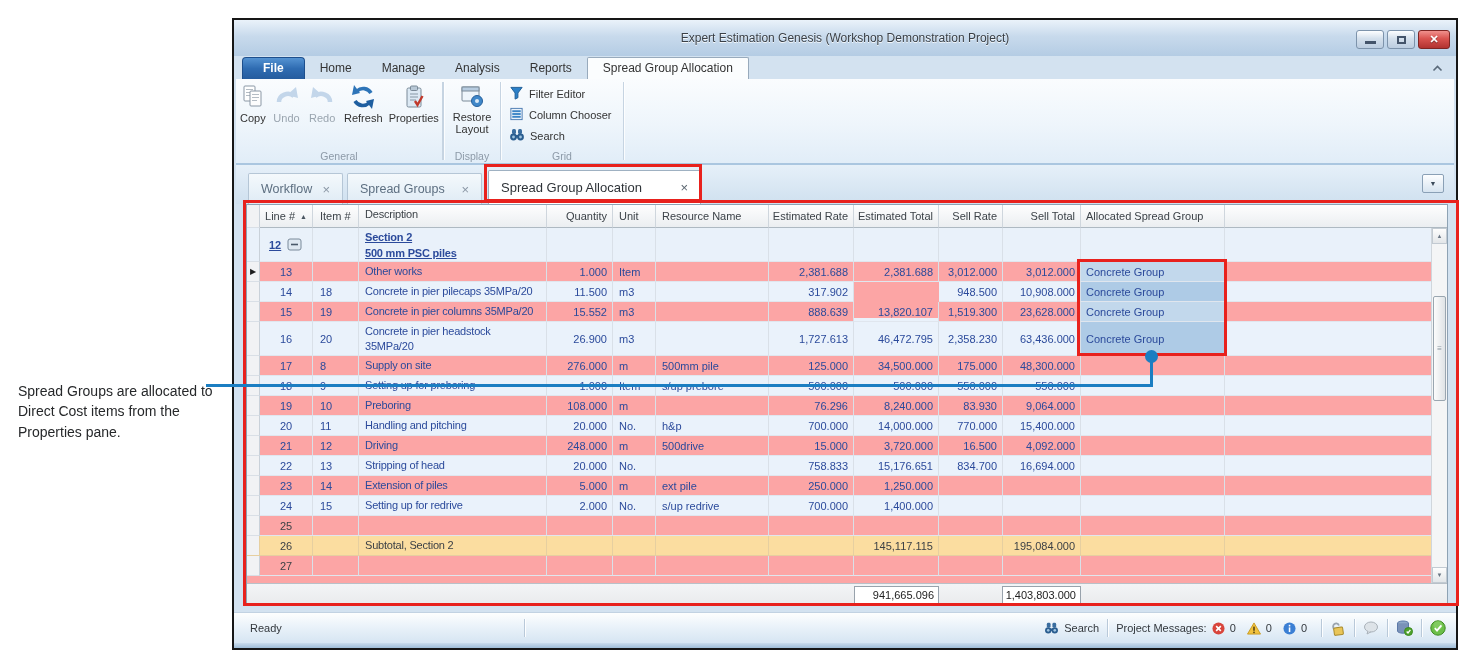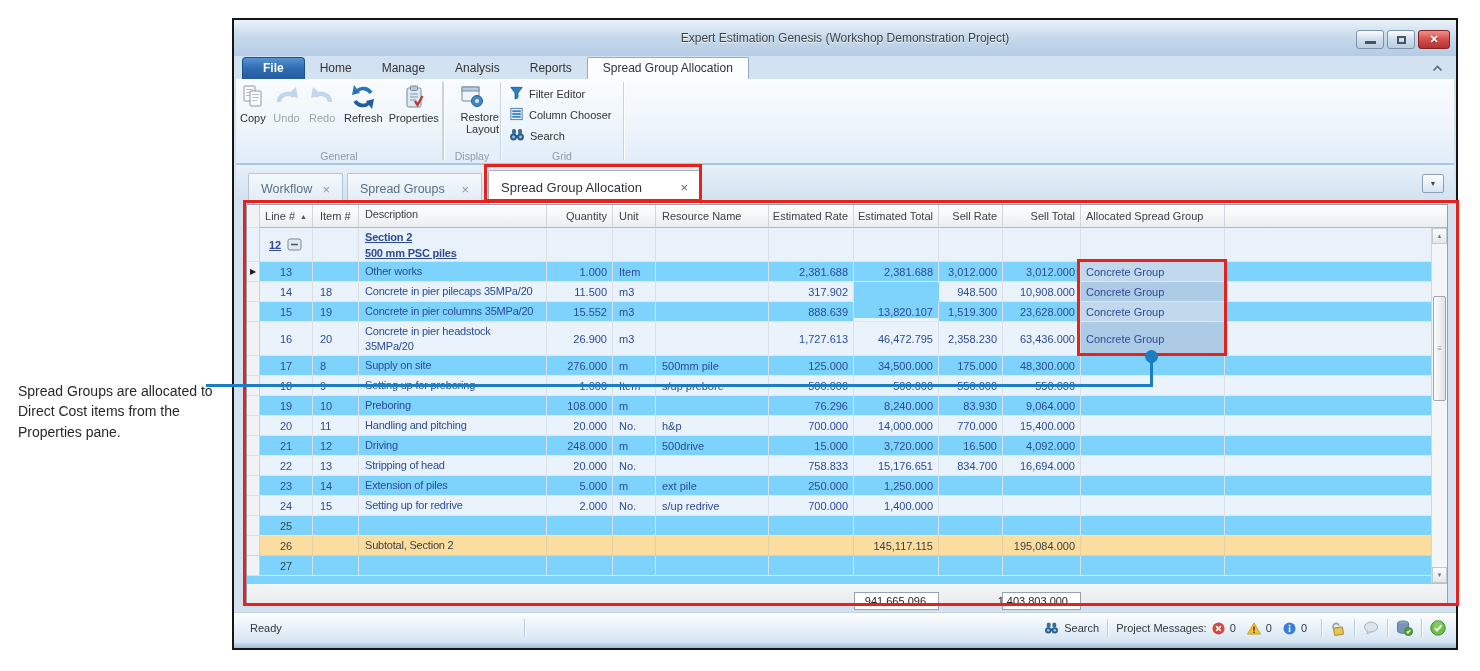"Restore Layout" div.rbtn { text-align: right -> none }
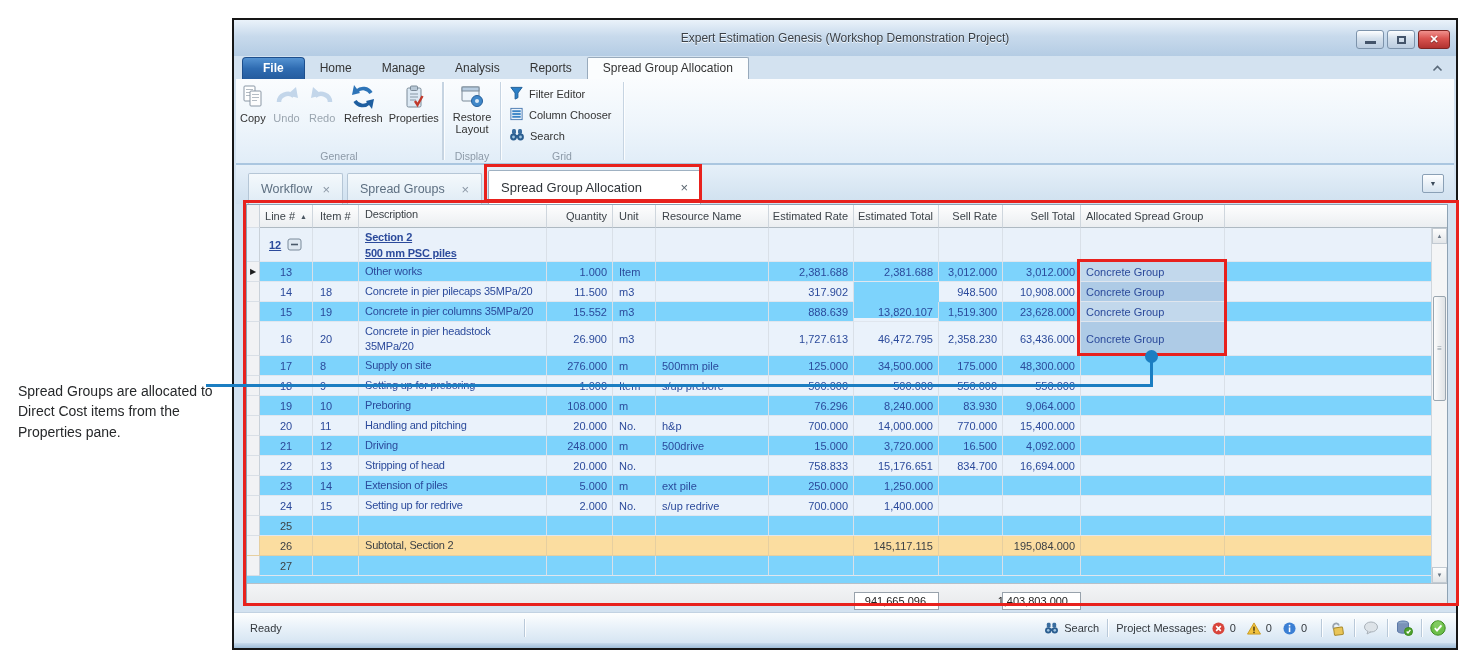"Line #" .gridwrap { background: #7dd3fc -> #fca5a5 }
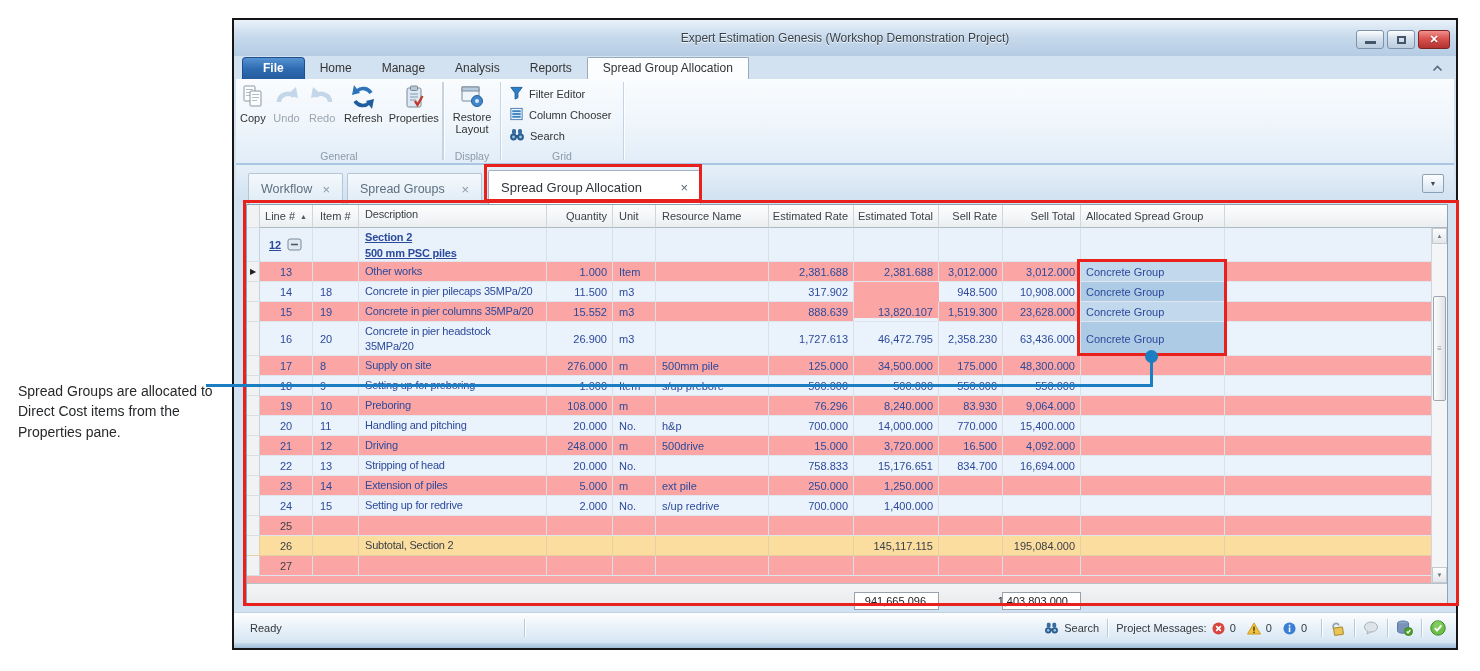"941,665.096" .fbox { padding-right: 12px -> 4px; top: 8px -> 2px }
